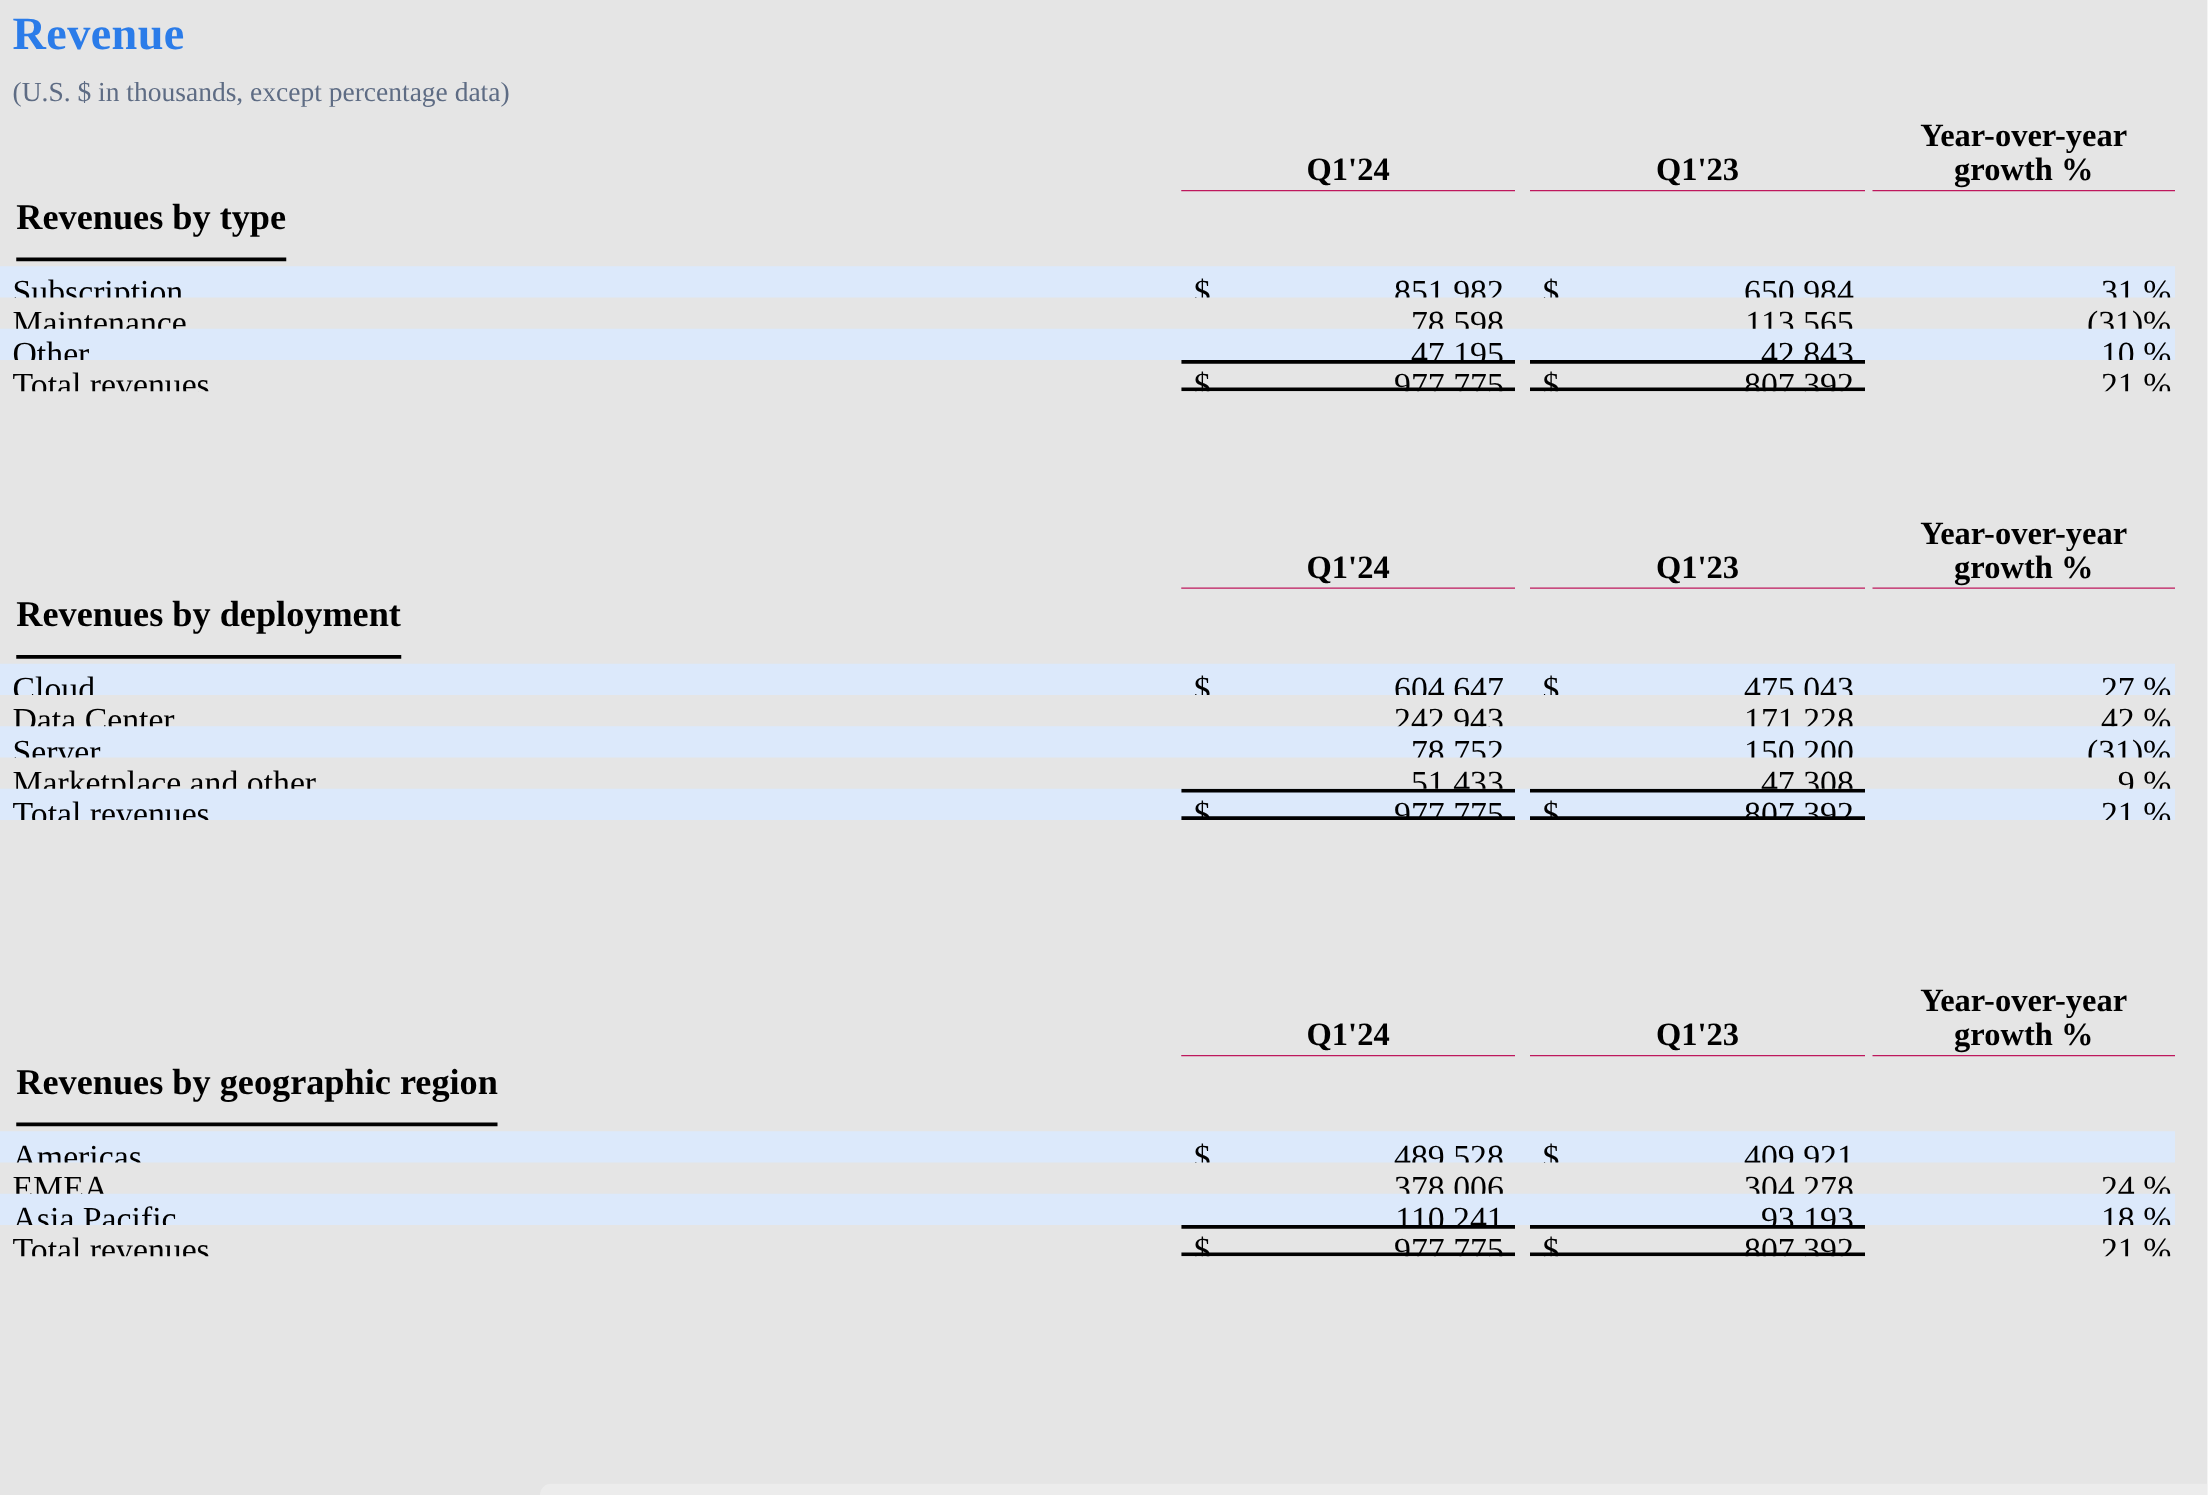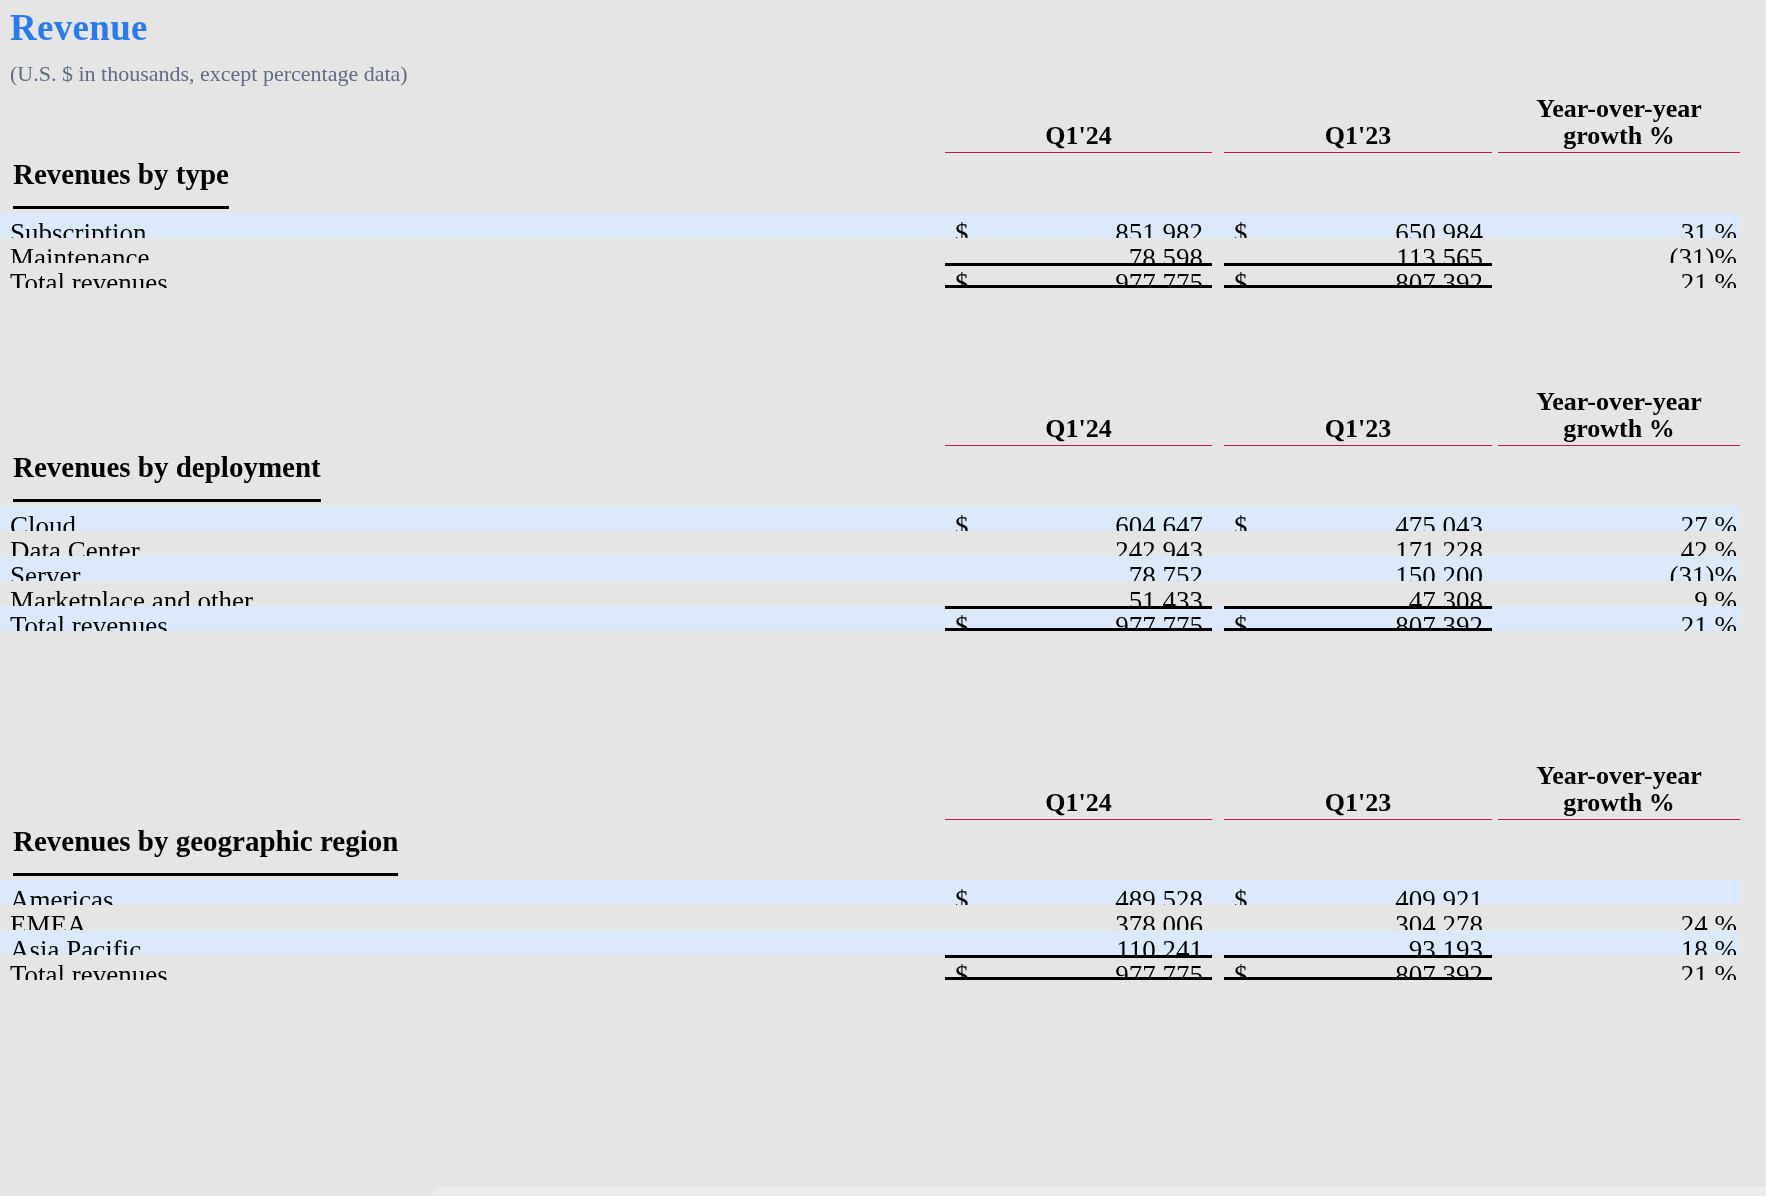"Other" div.grid { html: none -> <div> <div>Other</div> <div> <span></span> <span>47,195</span> </div> <div></div> <div> <span></span> <span>42,843</span> </div> <div></div> <div>10 %</div> </div> }
